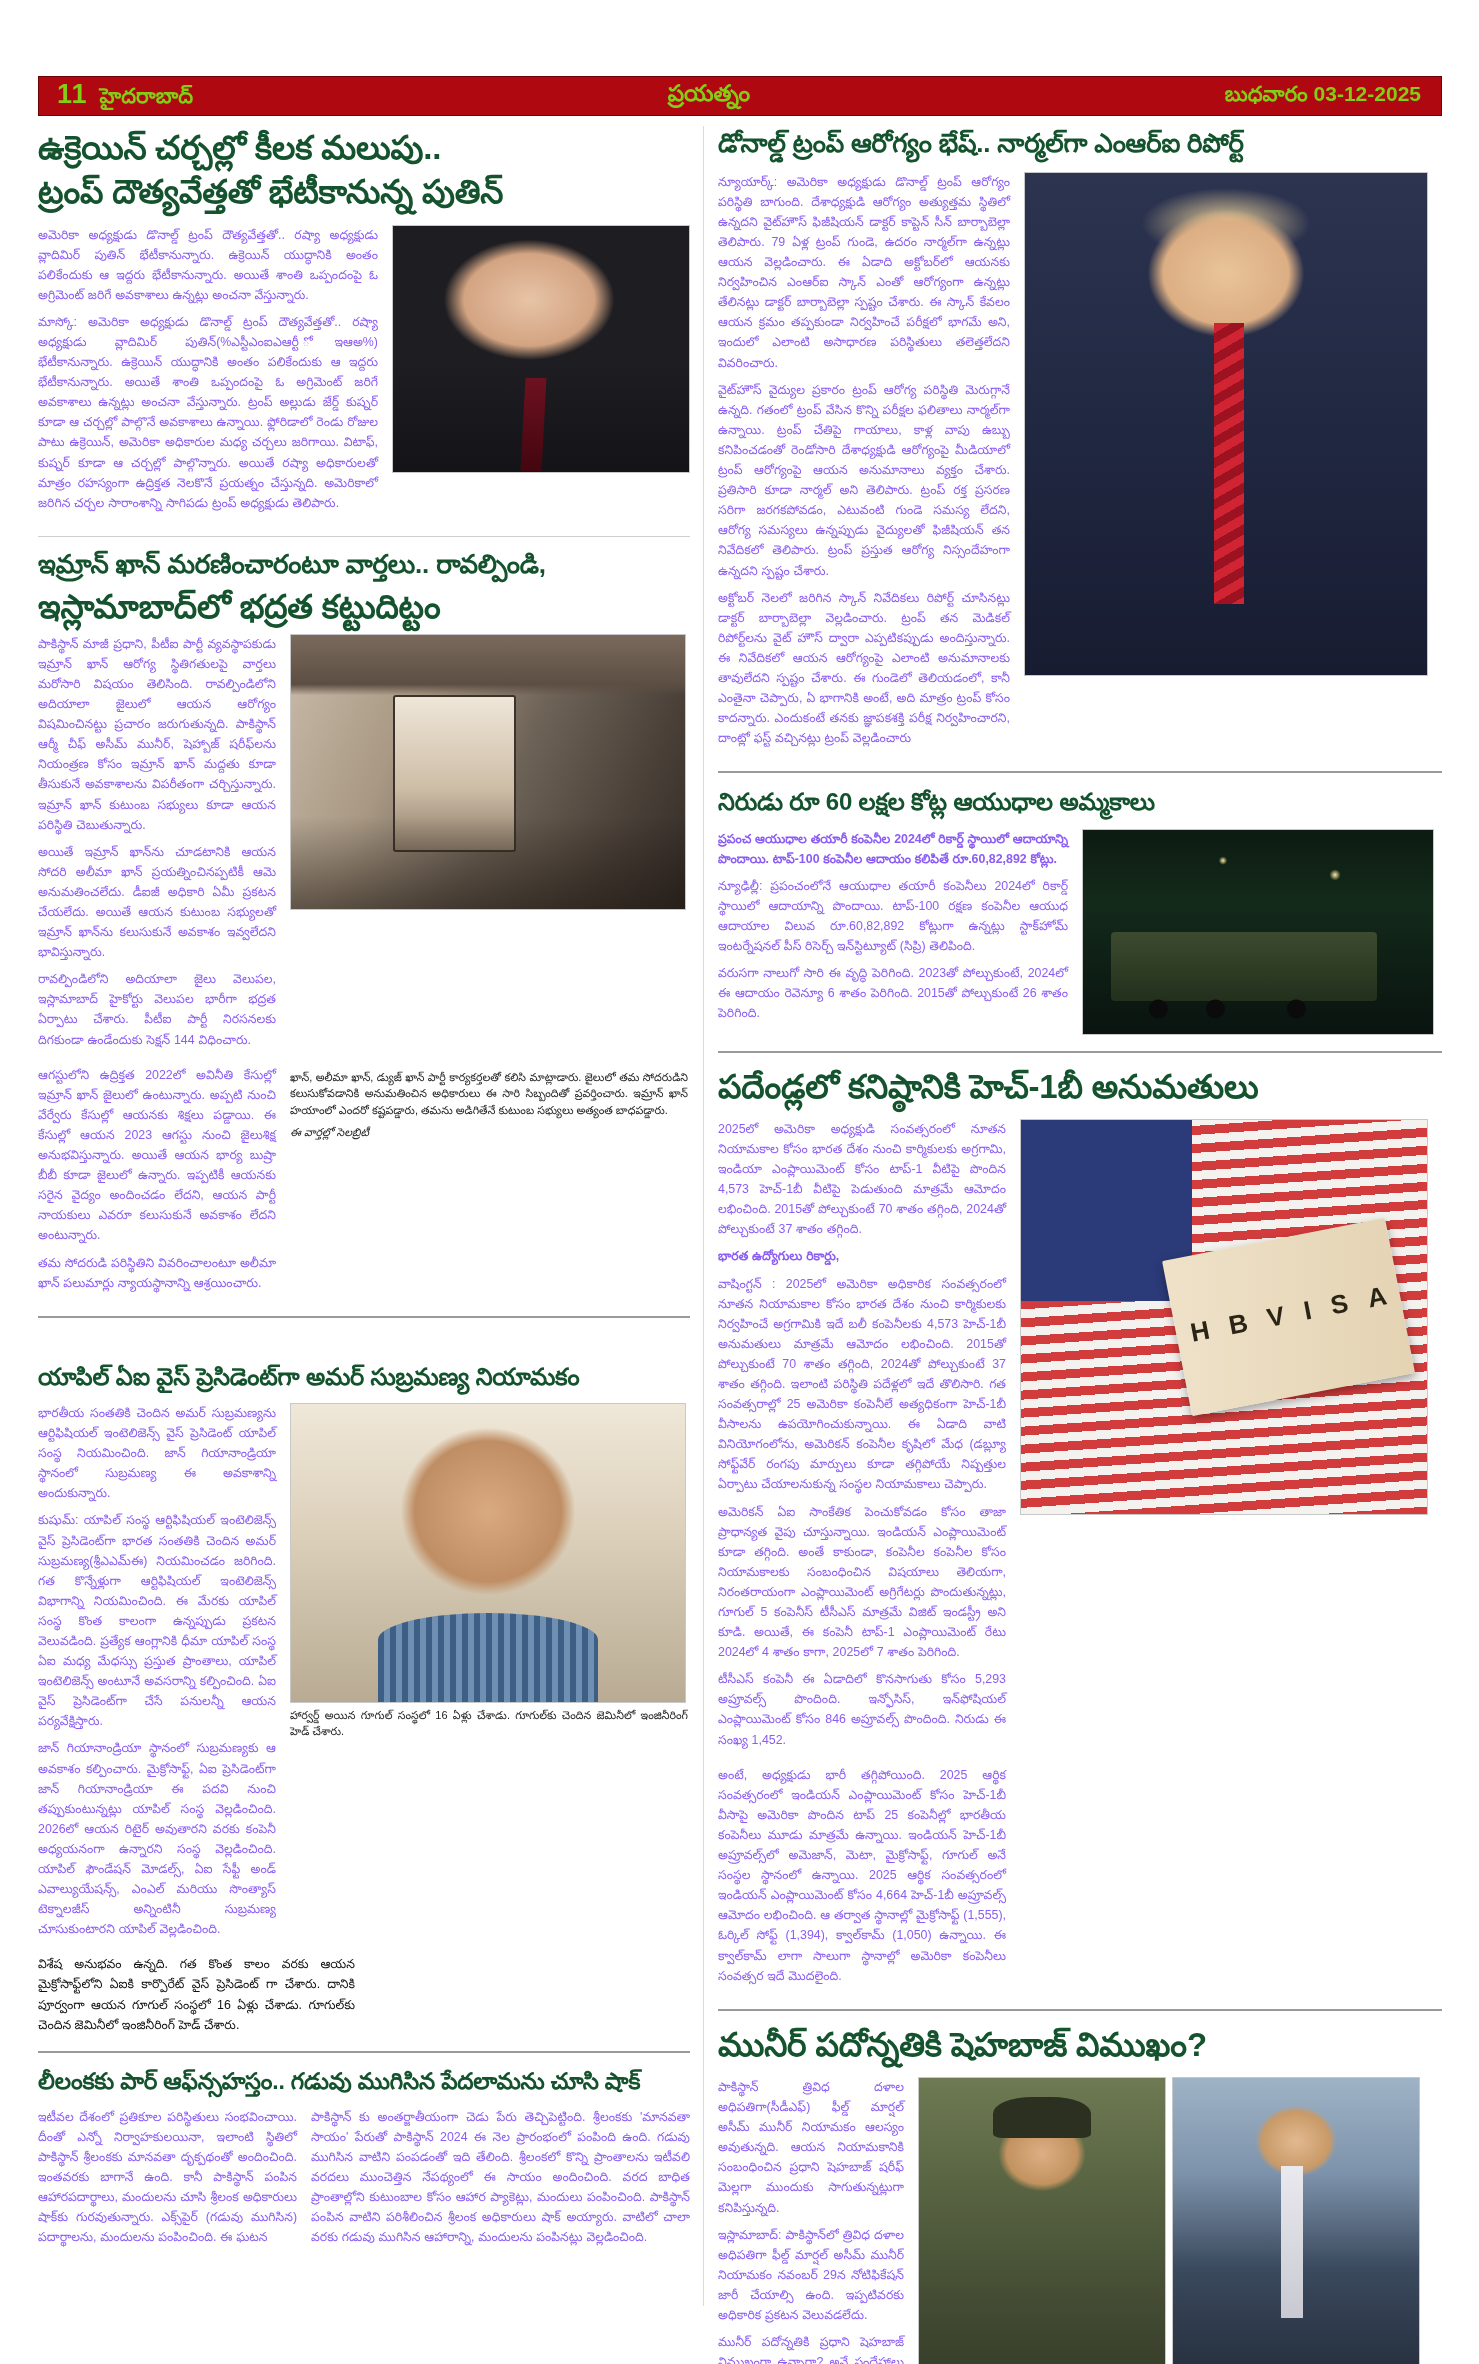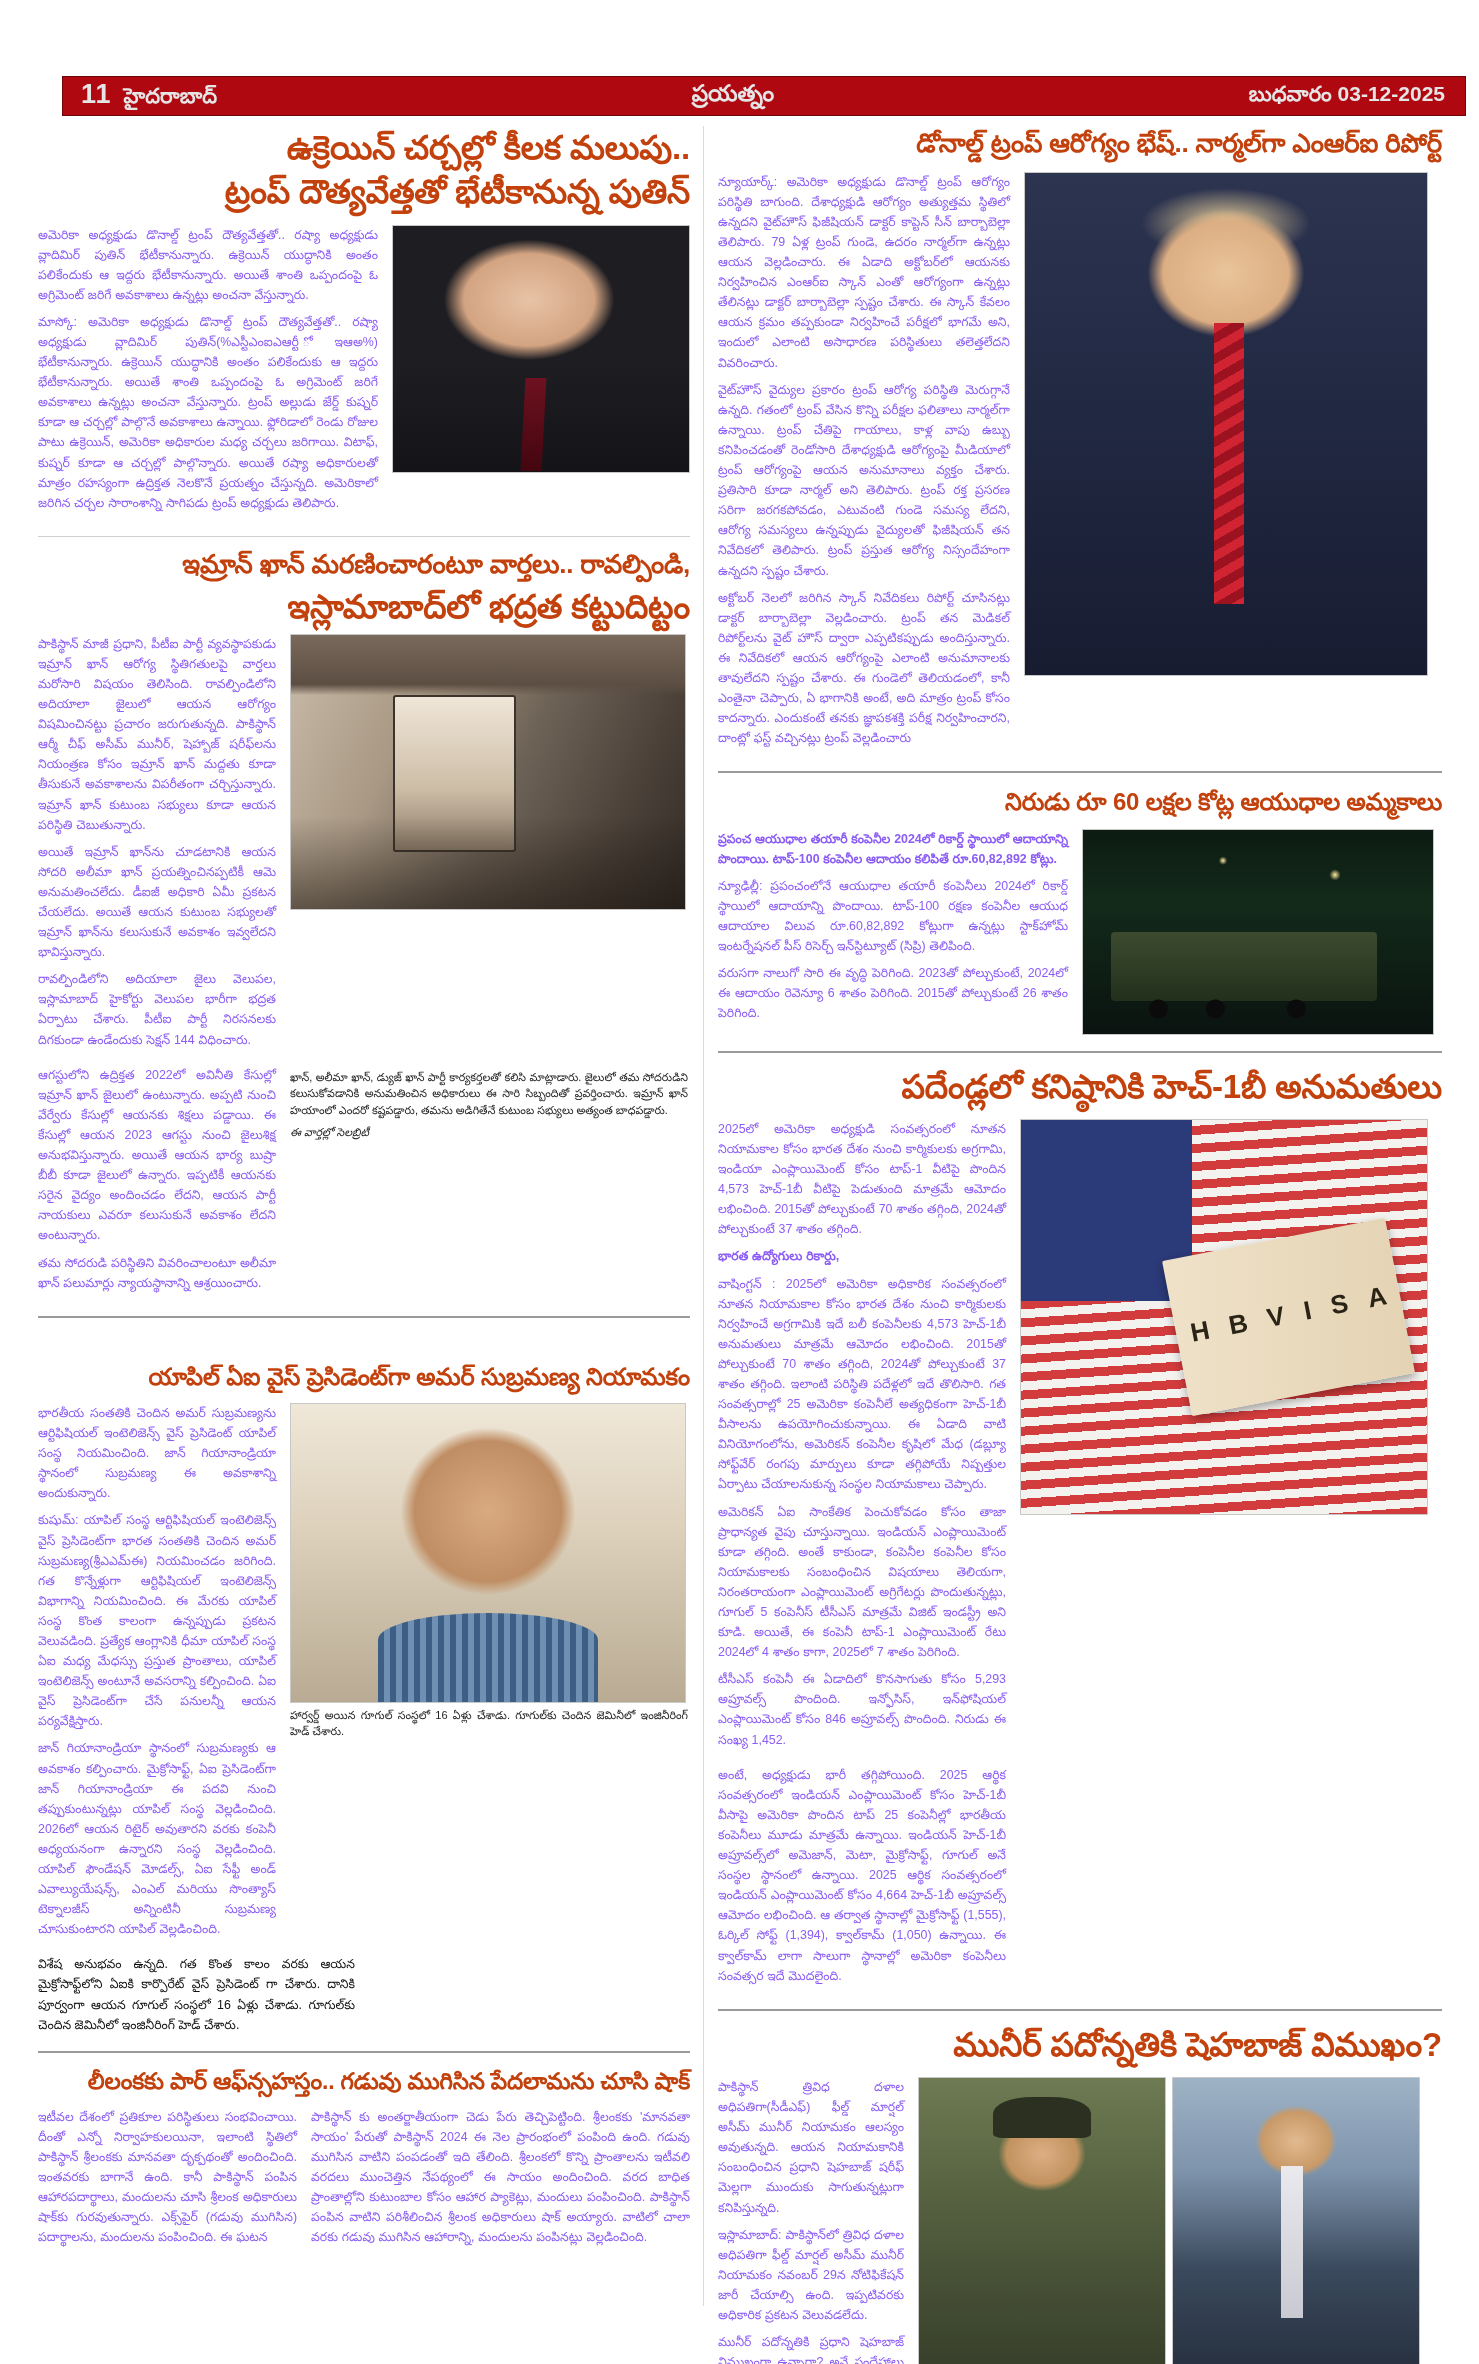"11" .masthead { color: #e5e5e5 -> #84cc16; margin-left: 24px -> none }
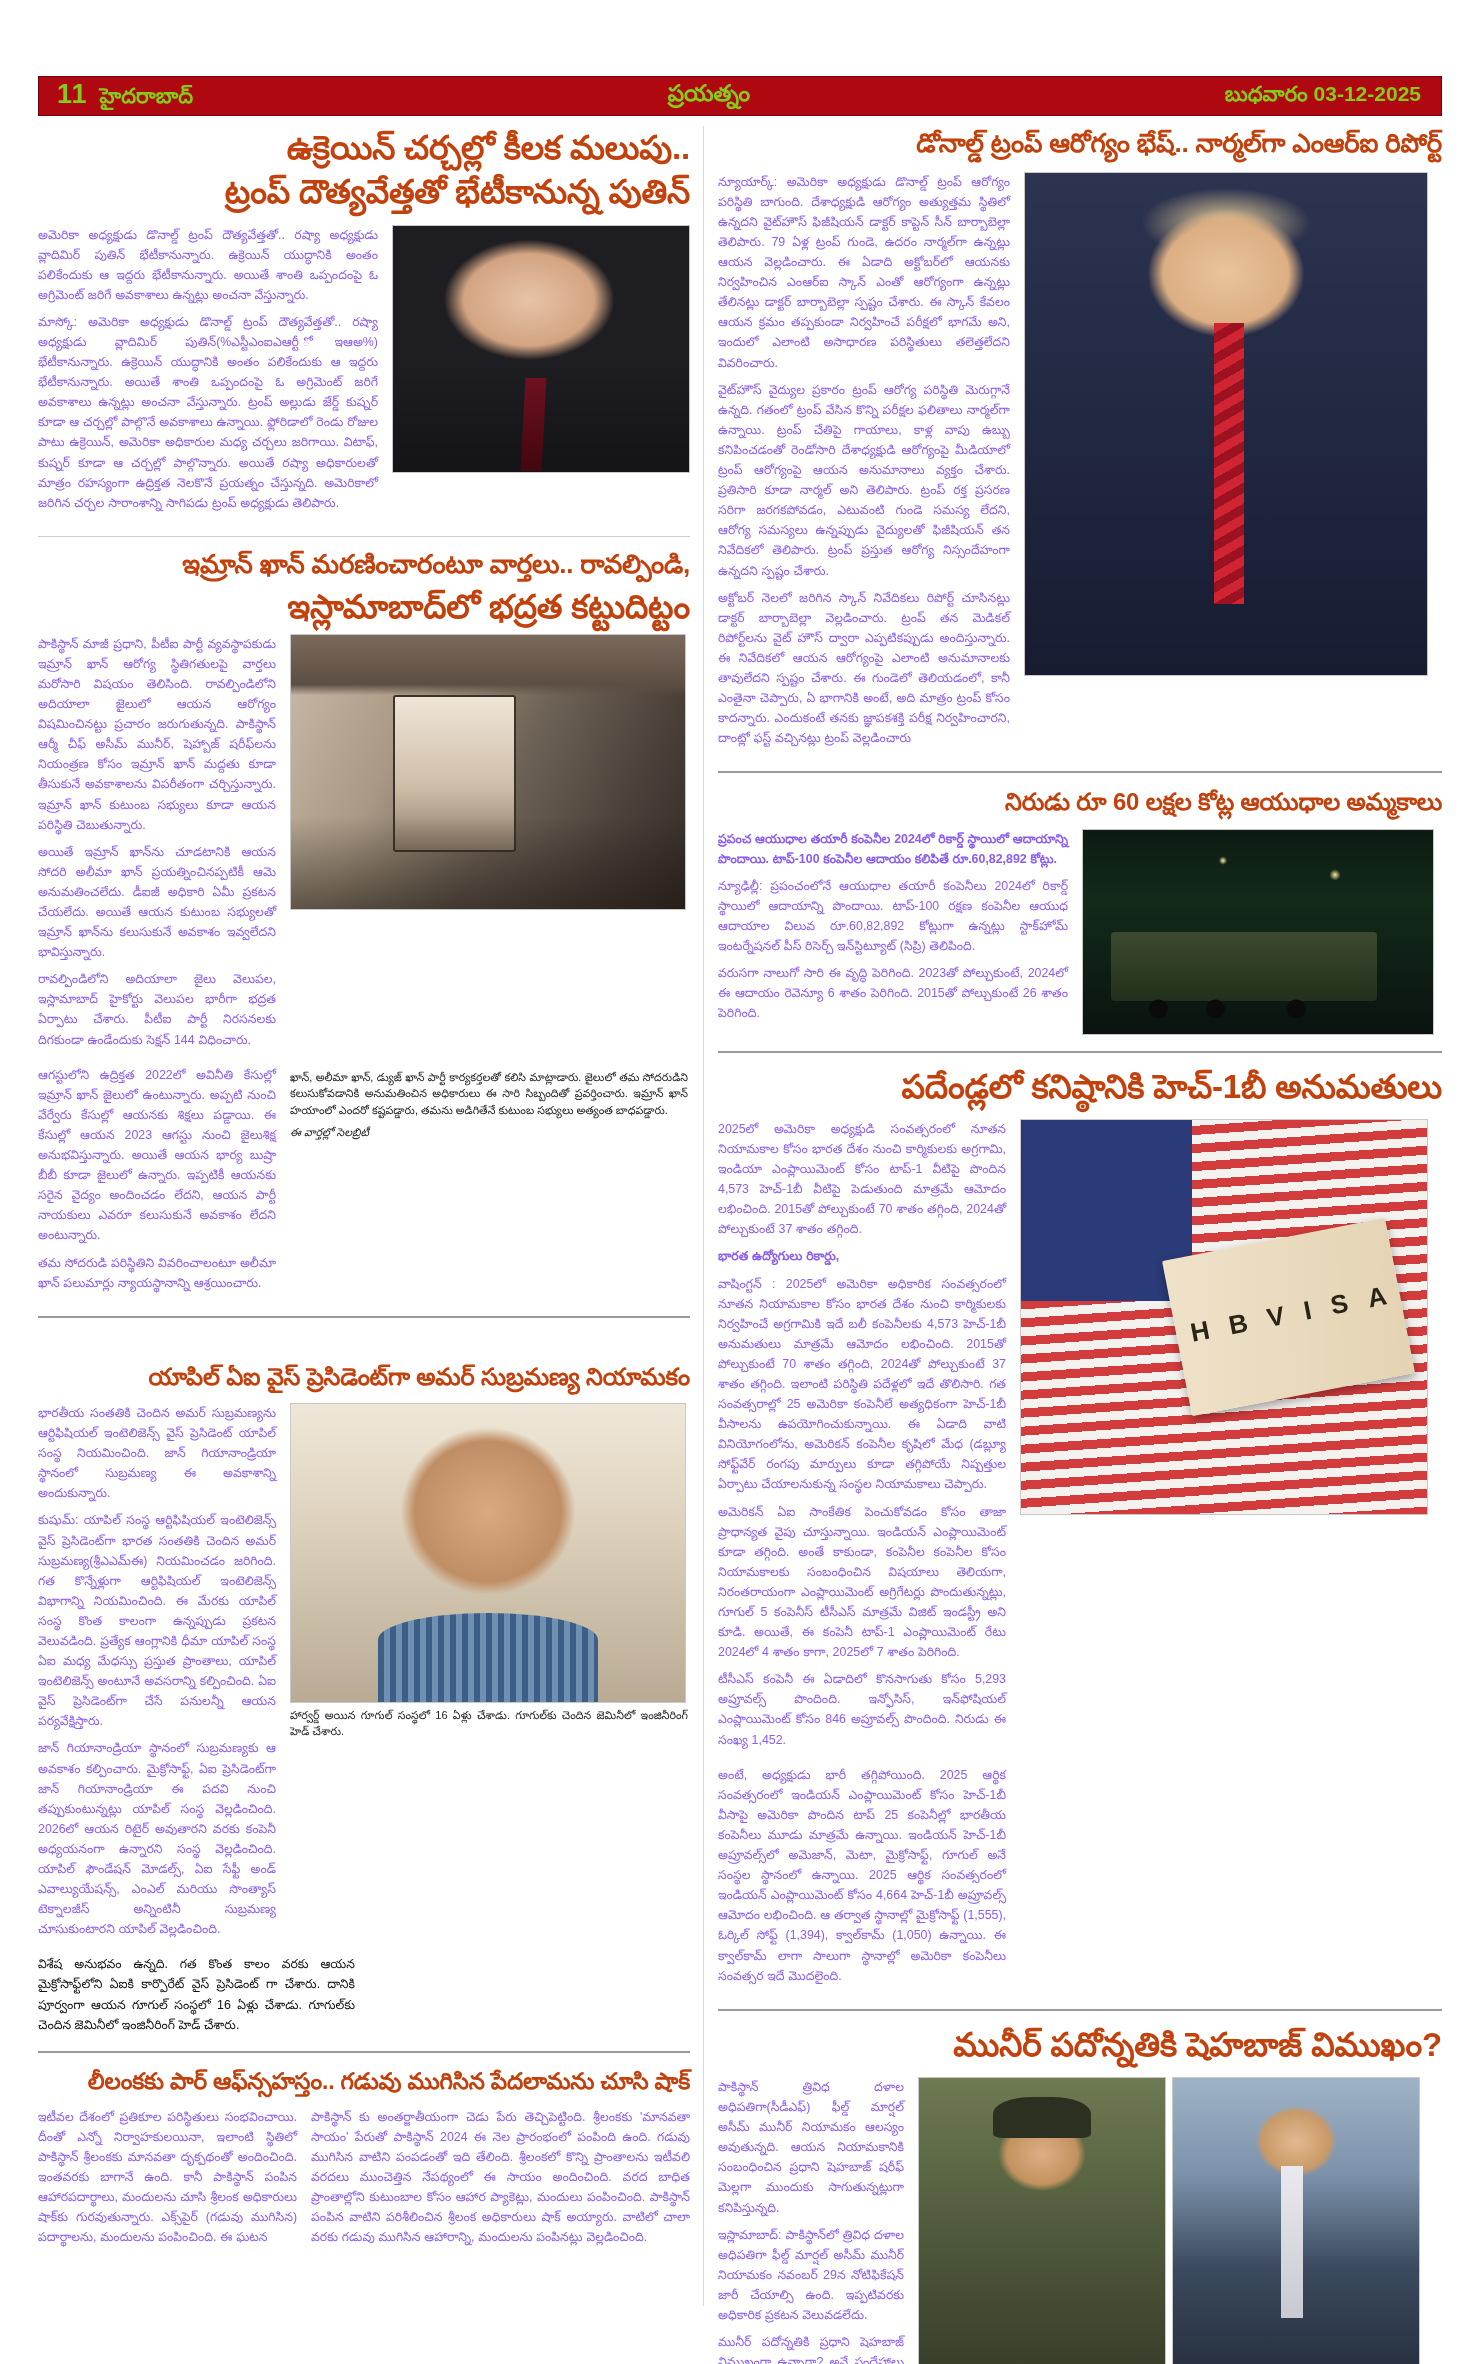"ఉక్రెయిన్ చర్చల్లో కీలక మలుపు.." .hl { color: #c2410c -> #14532d; text-align: right -> left }
